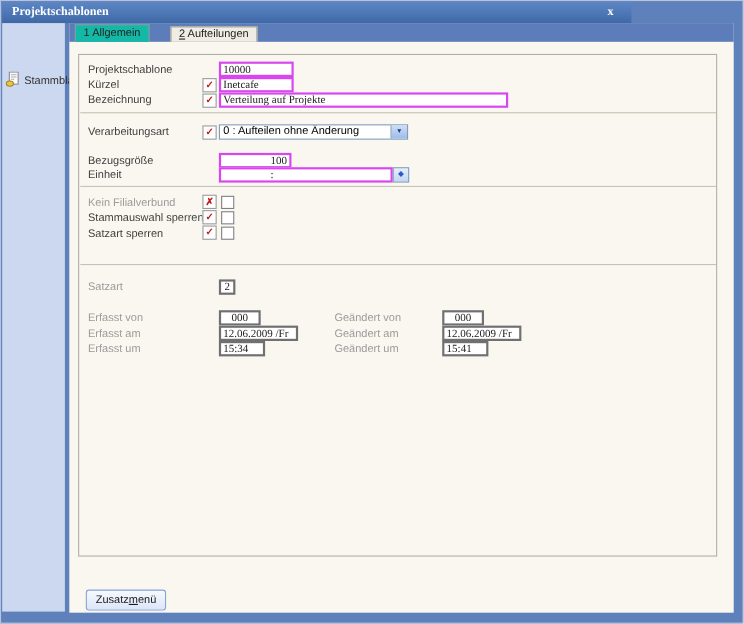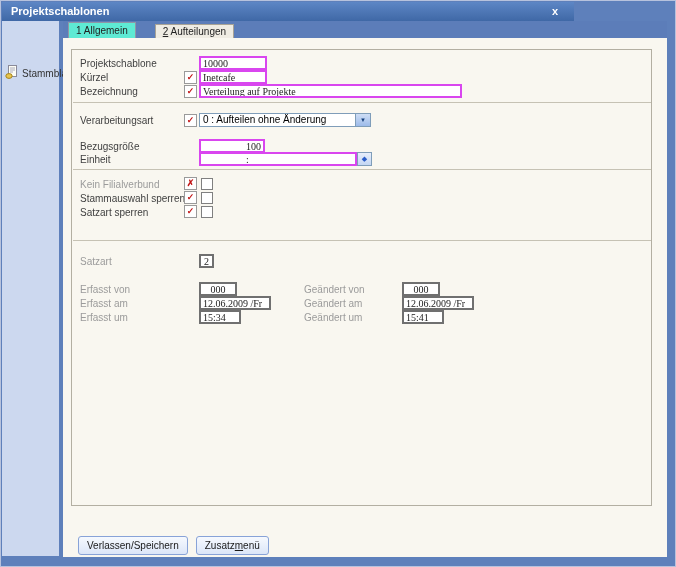"Projektschablonen" .titlebar { font-family: none -> Liberation Serif, serif }
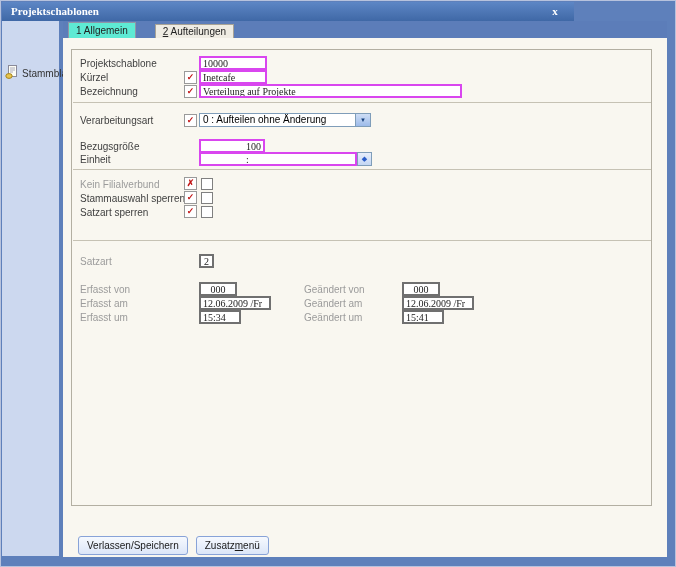"1 Allgemein" .tab.active { background: #5eead4 -> #14b8a6 }
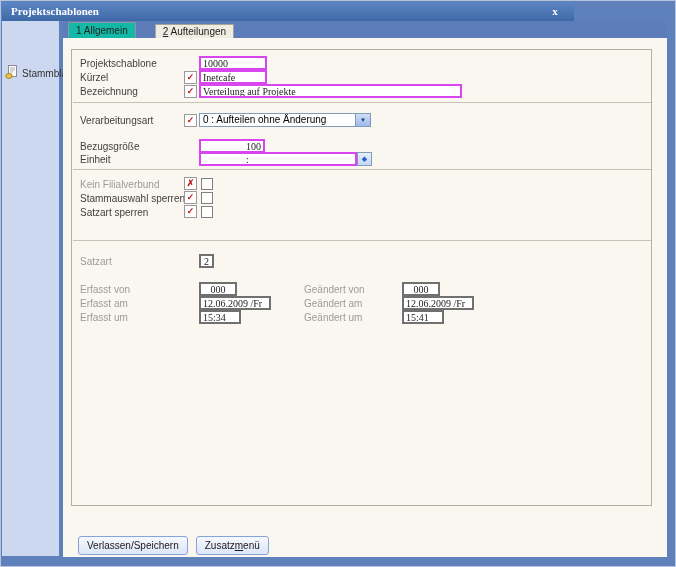"Verlassen/Speichern" button.btn { html: <button><span>Verlassen/Speichern</span></button> -> none }
